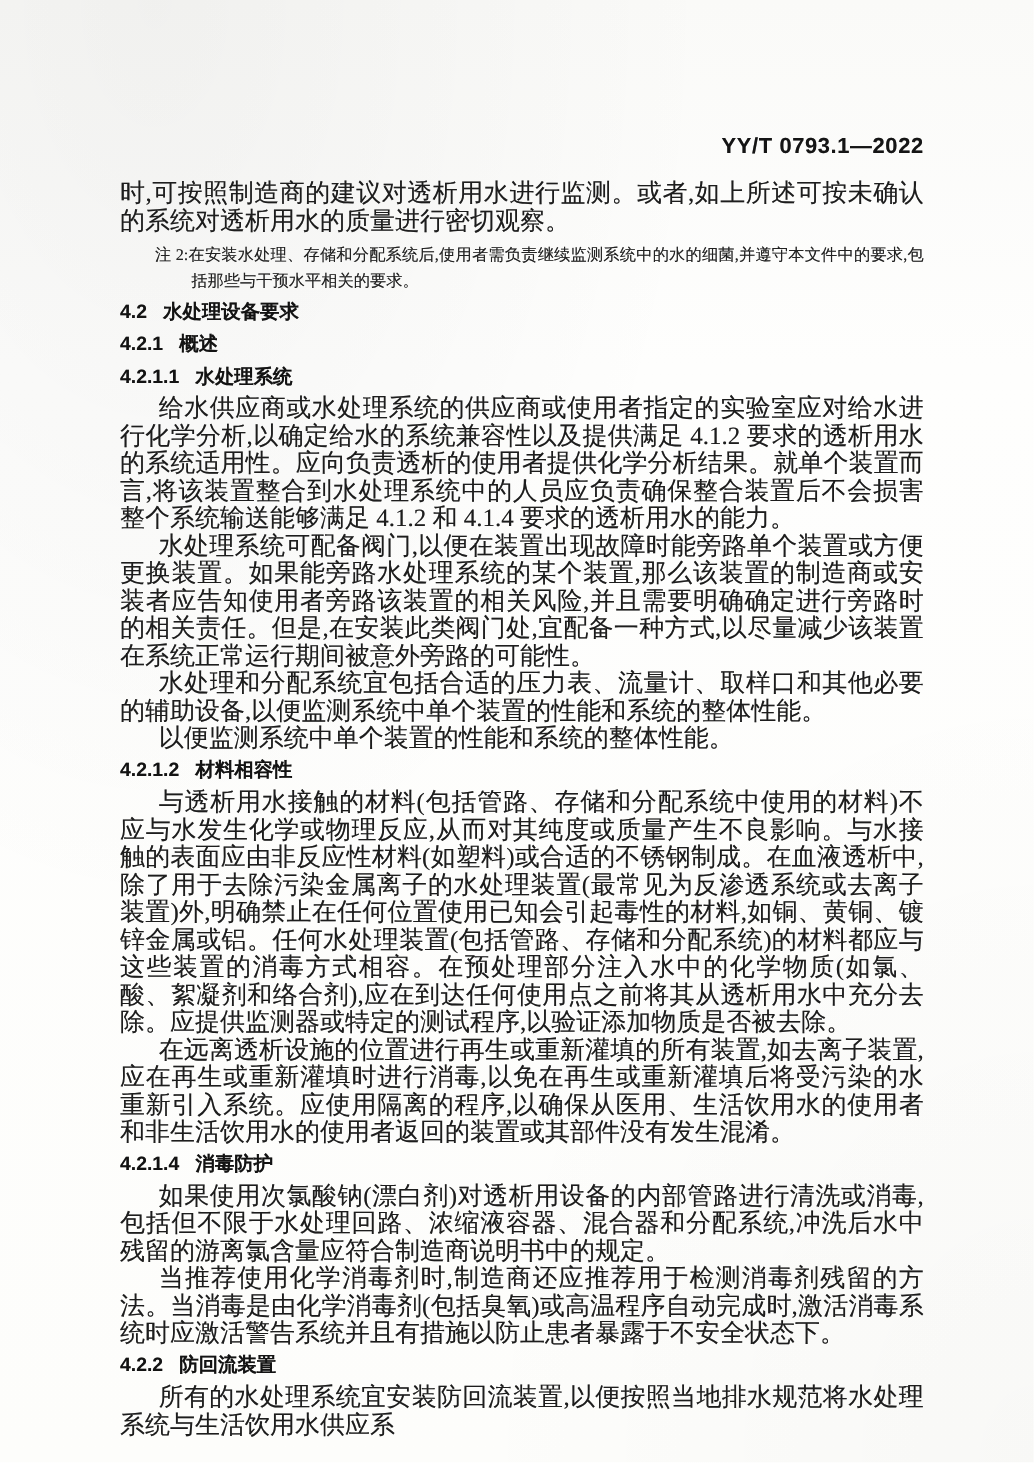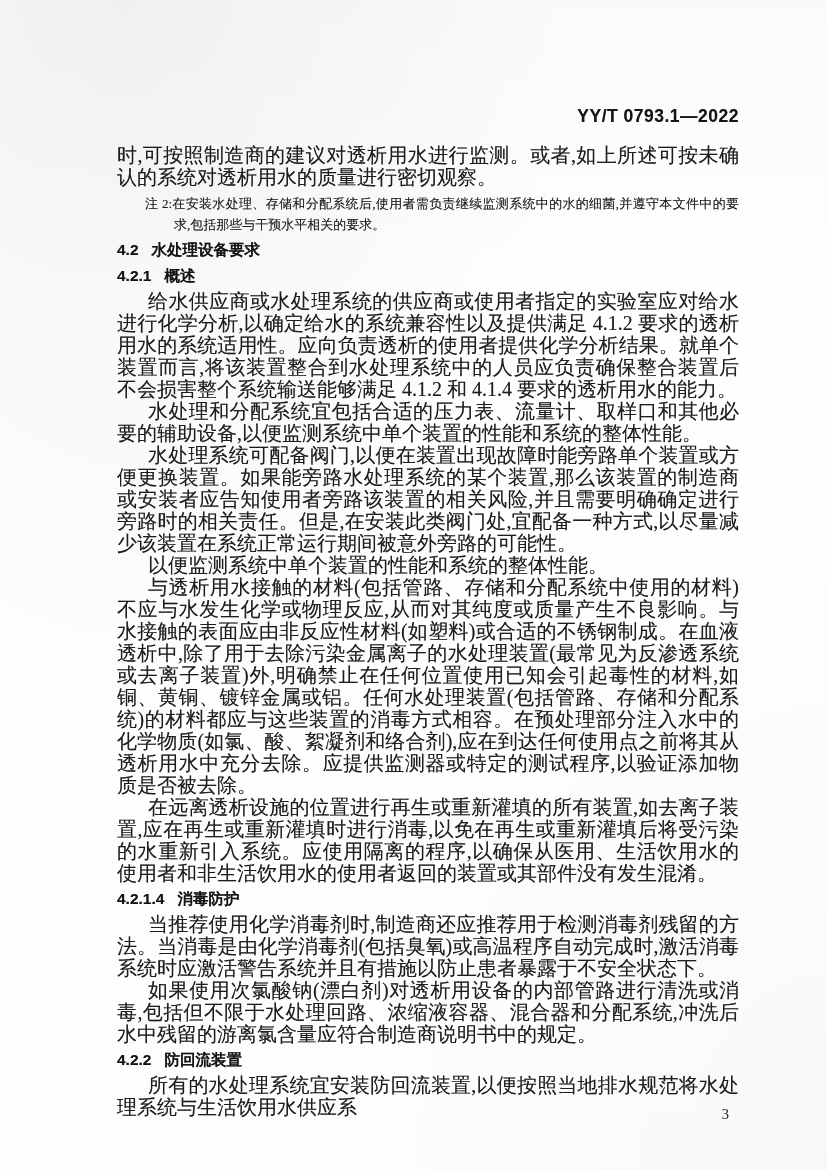"YY/T 0793.1—2022" .page { padding-left: 21px -> none }
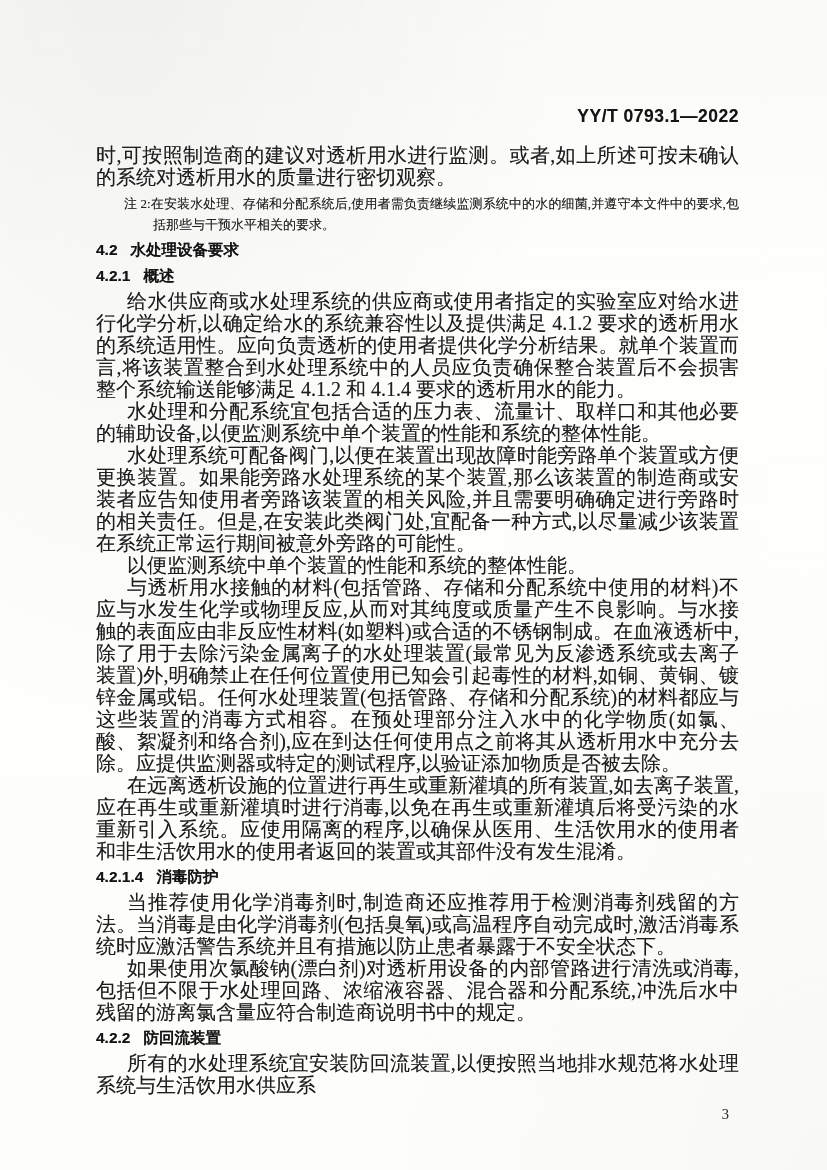"4.2.1.1 水处理系统" h3.heading { html: none -> <h3><span>4.2.1.1</span><span>水处理系统</span></h3> }
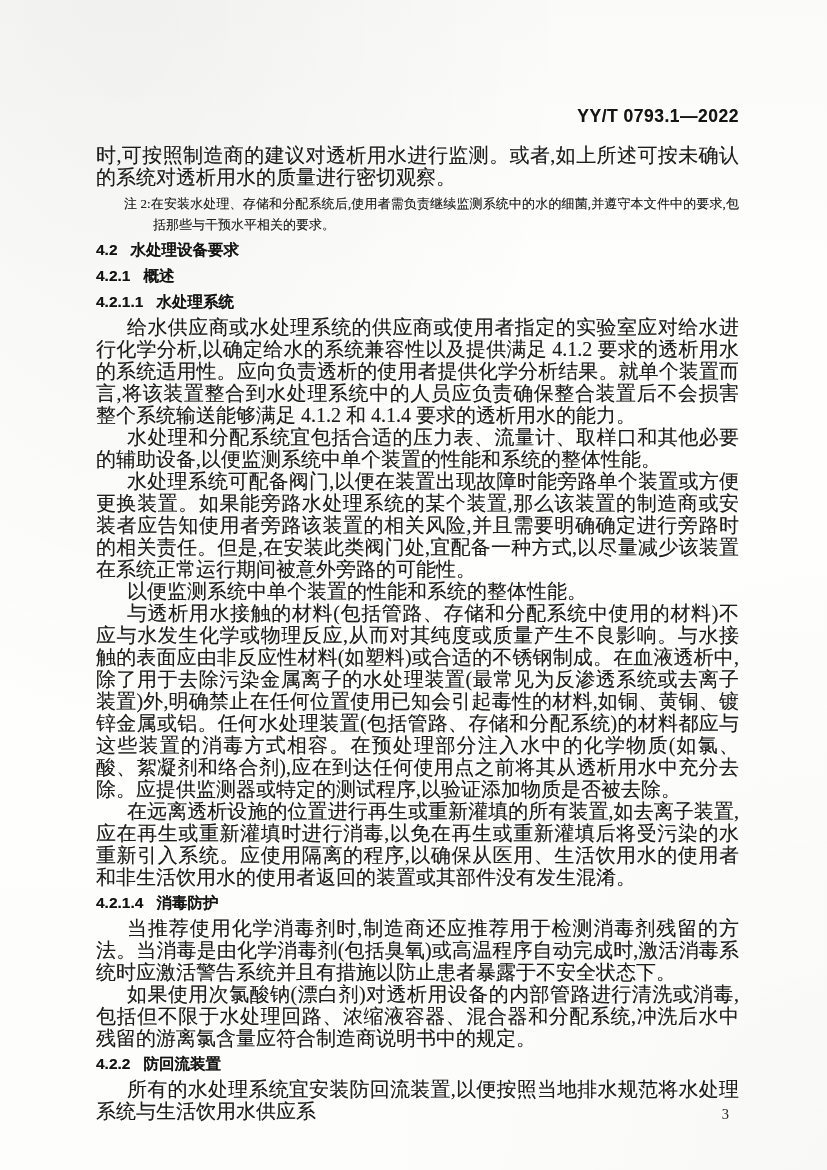"水处理和分配系统宜包括合适的压力表、流量计、取样口和其他必要的辅助设备,以便监测" p.para { order: before "水处理系统可配备阀门,以便在装置出现故障时能旁路单个装置或方便更换装置。如果能旁" -> after "水处理系统可配备阀门,以便在装置出现故障时能旁路单个装置或方便更换装置。如果能旁" }
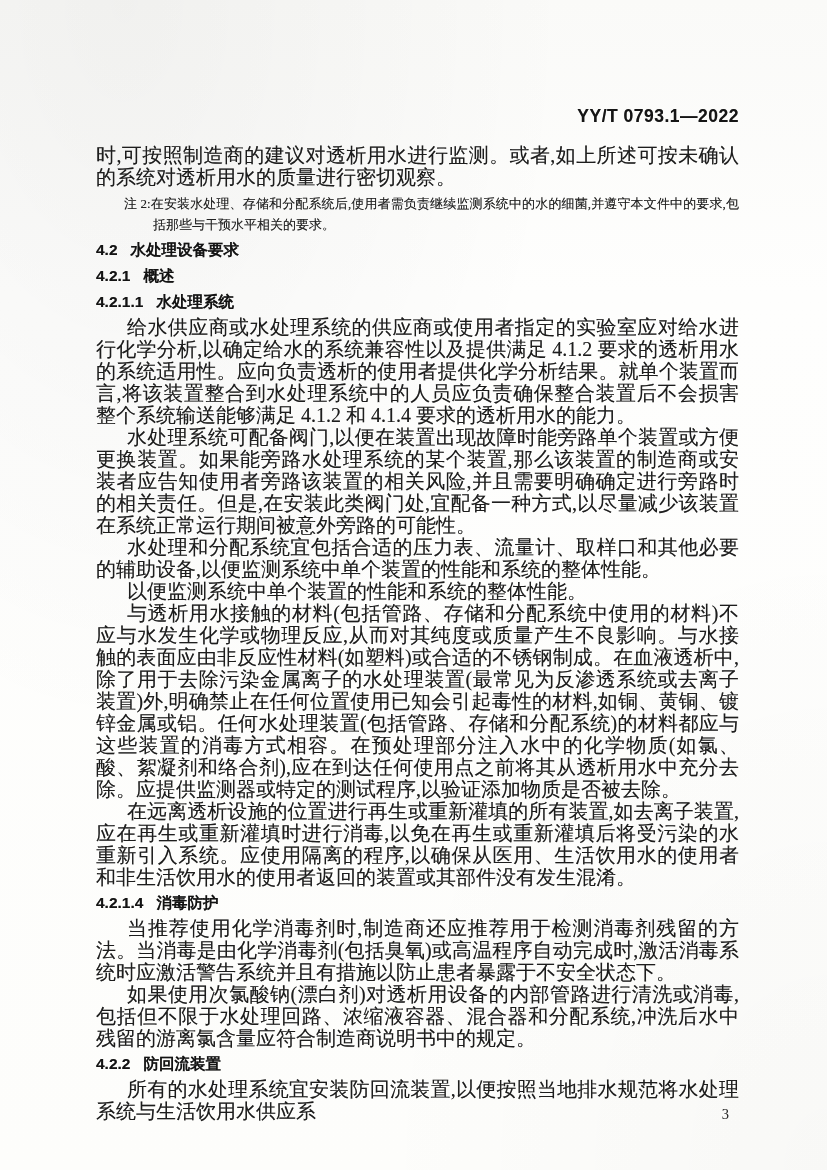"4.2.1.2 材料相容性" h3.heading { html: none -> <h3><span>4.2.1.2</span><span>材料相容性</span></h3> }
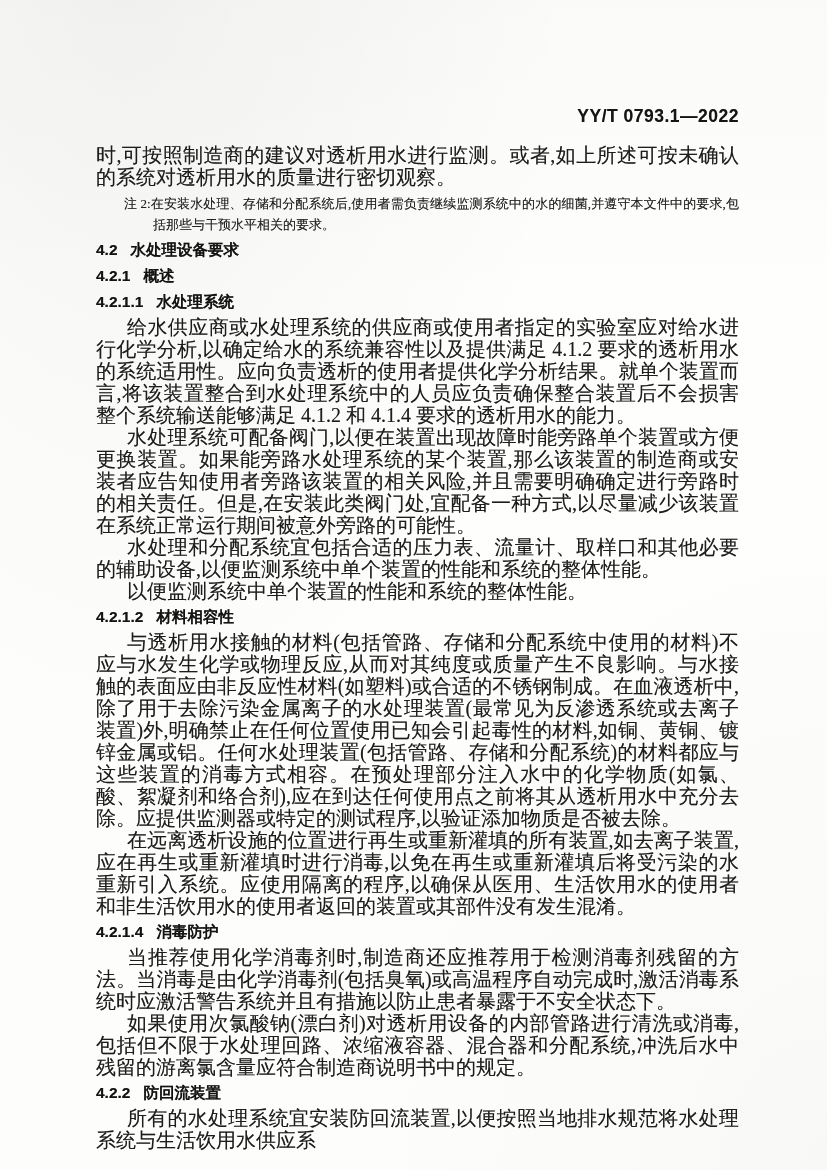"当推荐使用化学消毒剂时,制造商还应推荐用于检测消毒剂残留的方法。当消毒是由化学消" p.para { order: before "如果使用次氯酸钠(漂白剂)对透析用设备的内部管路进行清洗或消毒,包括但不限于水处" -> after "如果使用次氯酸钠(漂白剂)对透析用设备的内部管路进行清洗或消毒,包括但不限于水处" }
